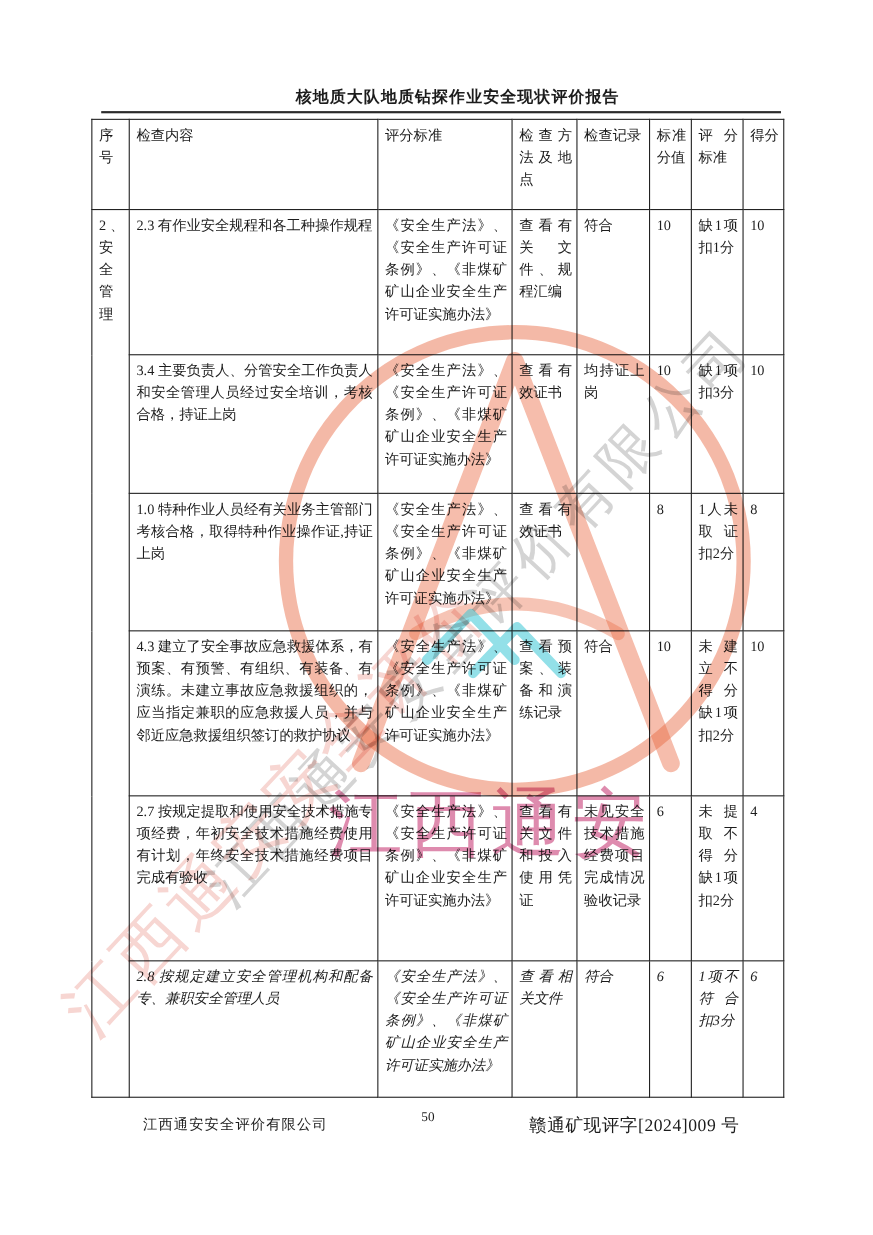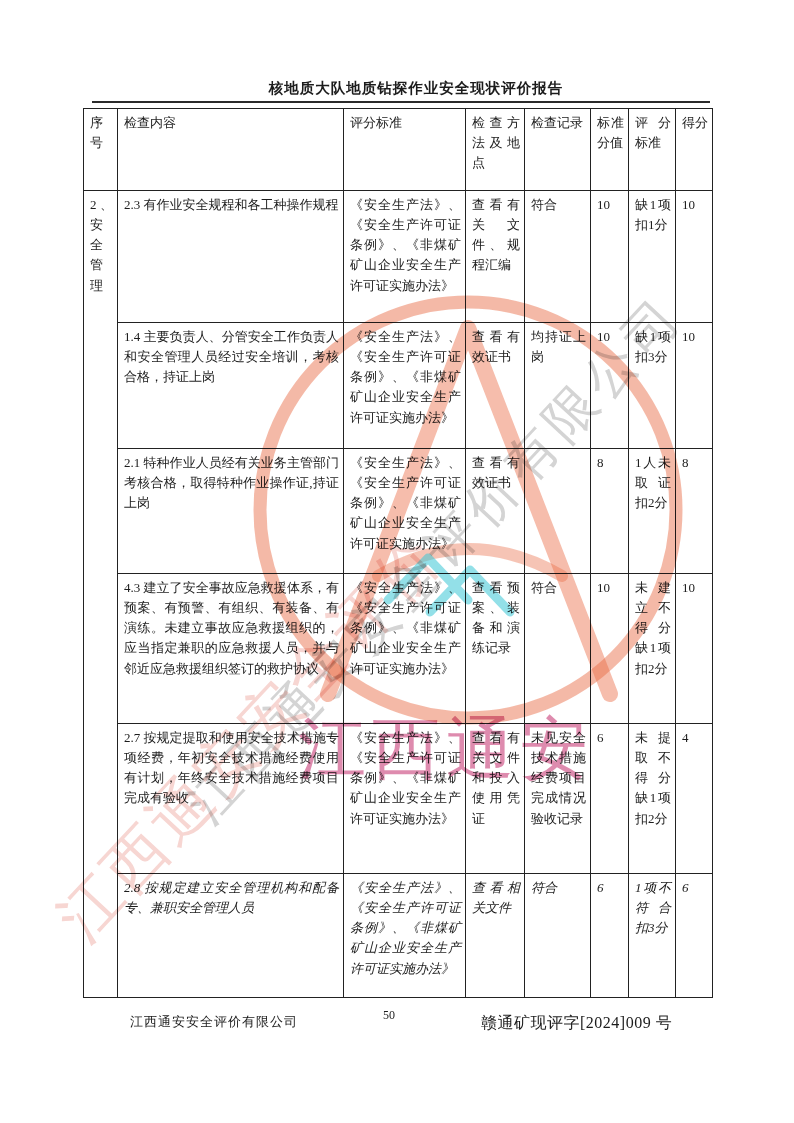"1.4" td { text: 1.4 -> 3.4 }
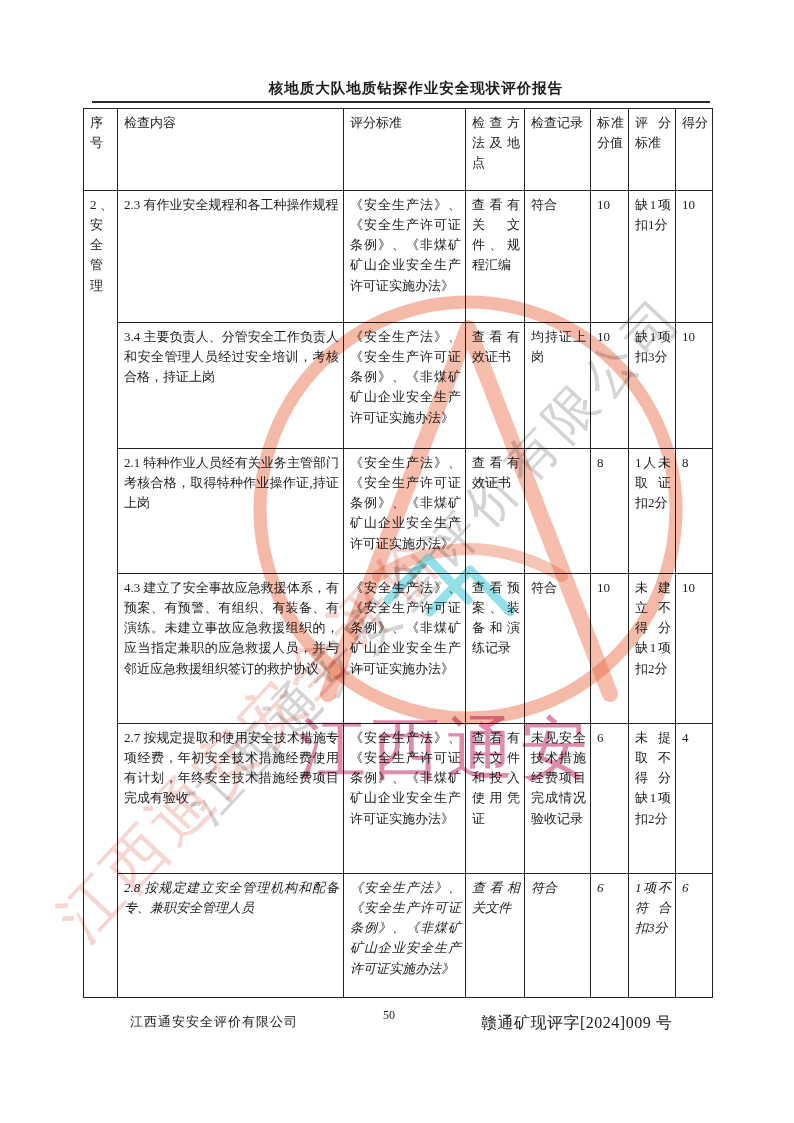"2.1 特种作业人员经有关业务主管部门考核合格，取得特种作业操作证,持证上岗" td { text: 2.1 -> 1.0 }
